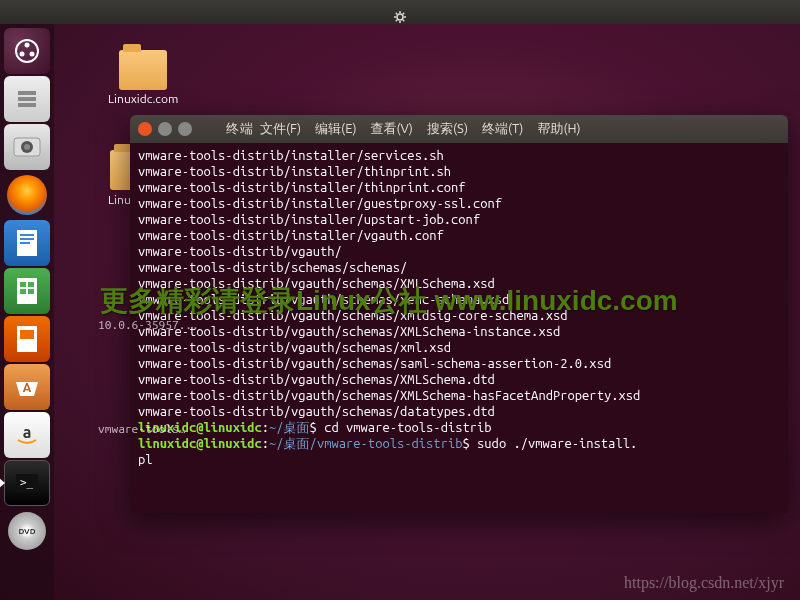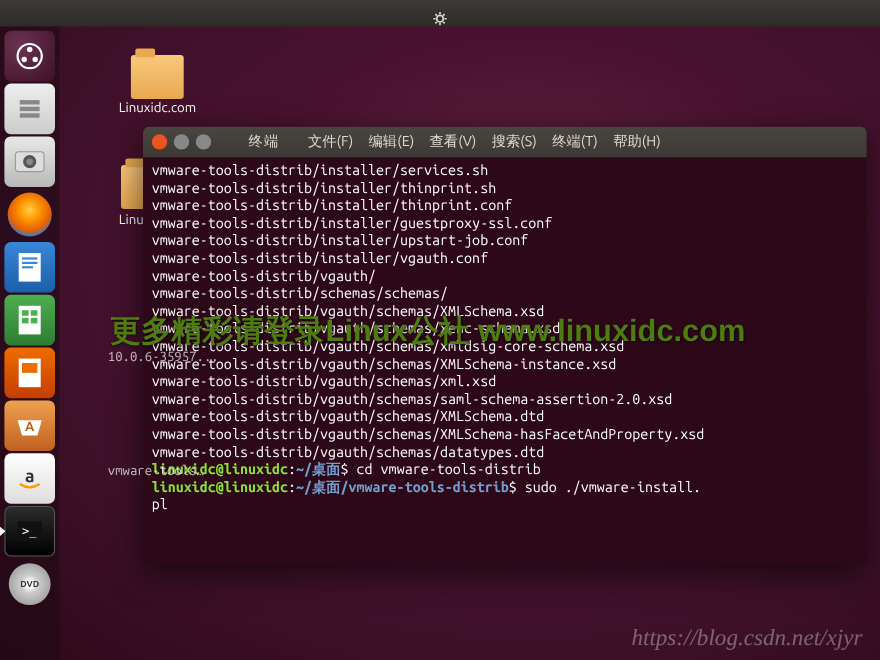"文件(F)" .menubar { margin-left: 20px -> none }
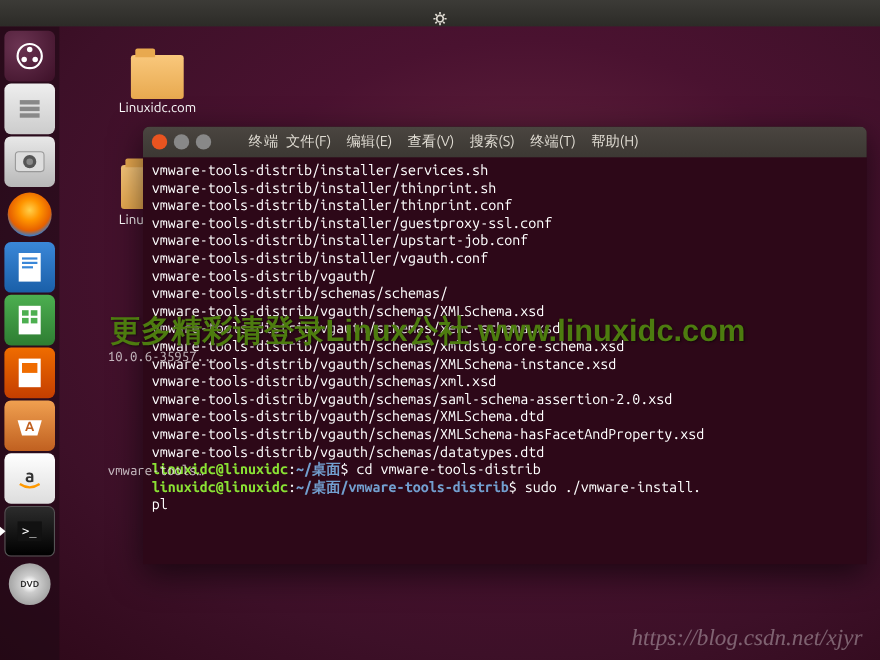"~/桌面" .prompt-path { font-weight: bold -> normal }
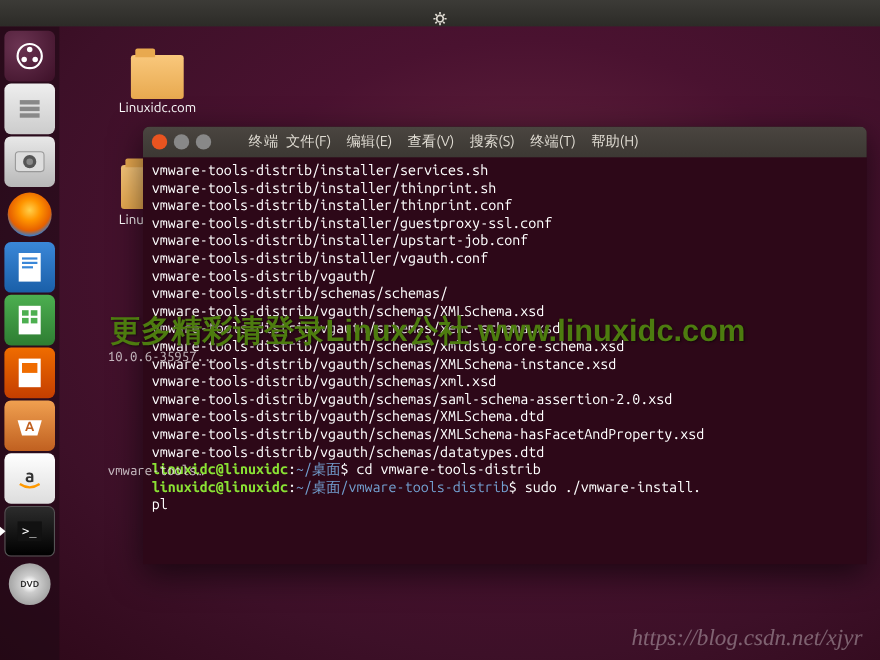"https://blog.csdn.net/xjyr" .watermark-csdn { font-size: 21px -> 16px; font-style: italic -> none }
